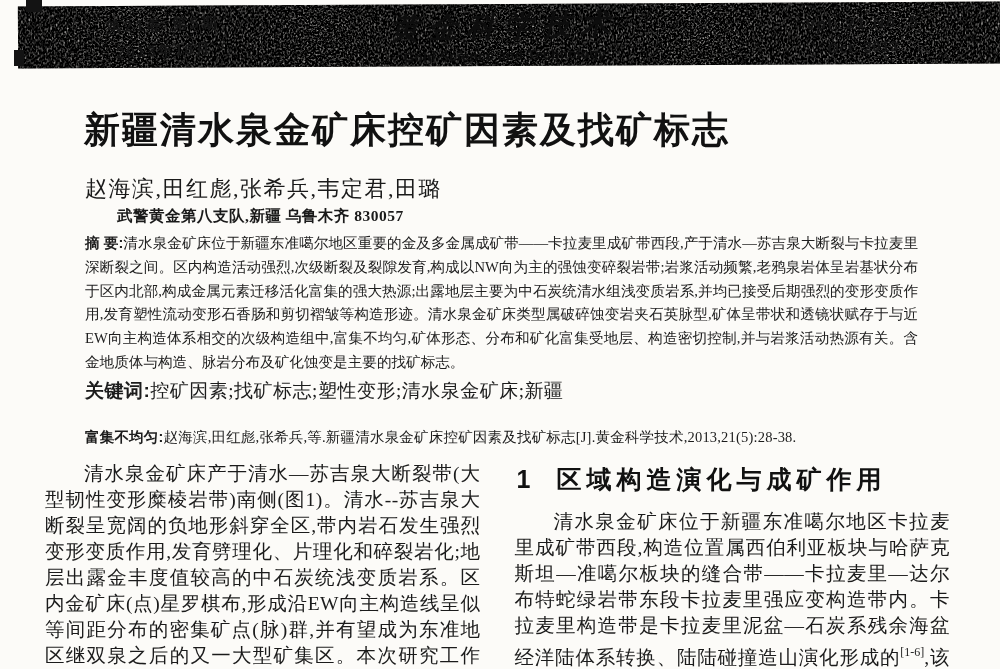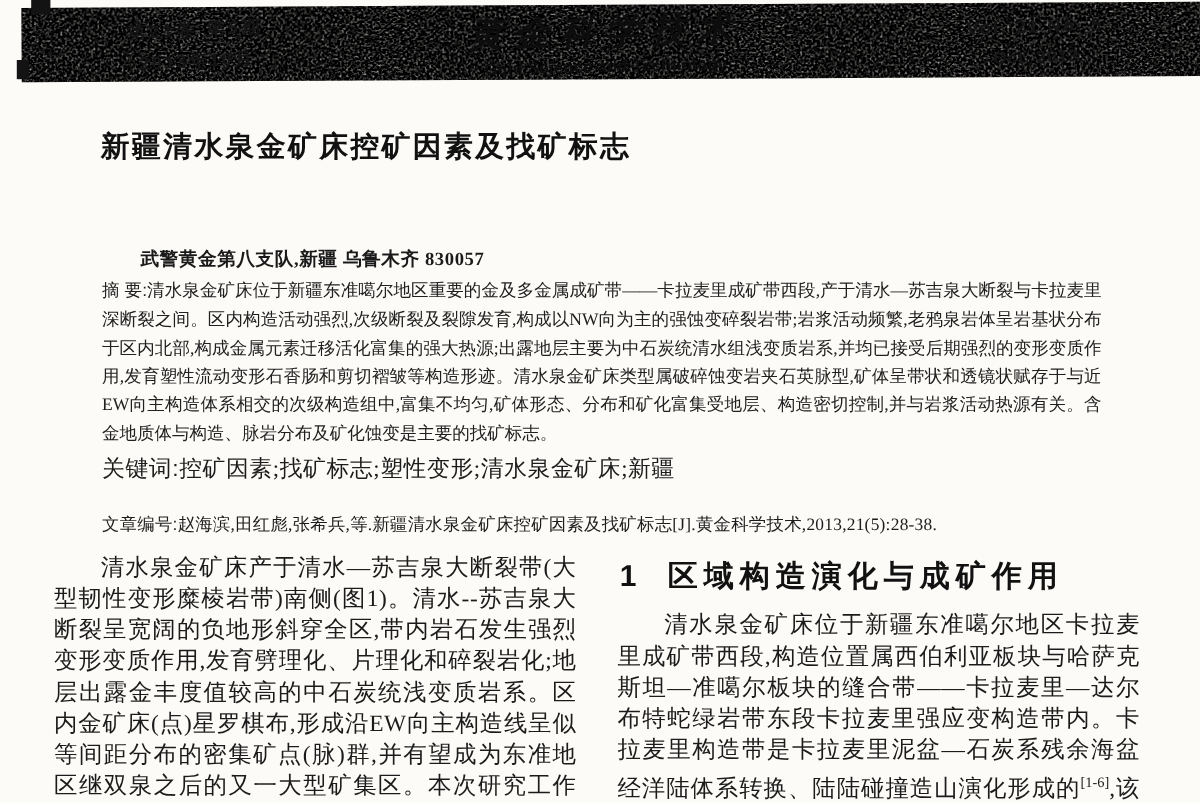"新疆清水泉金矿床控矿因素及找矿标志" .title { font-size: 24px -> 36px }
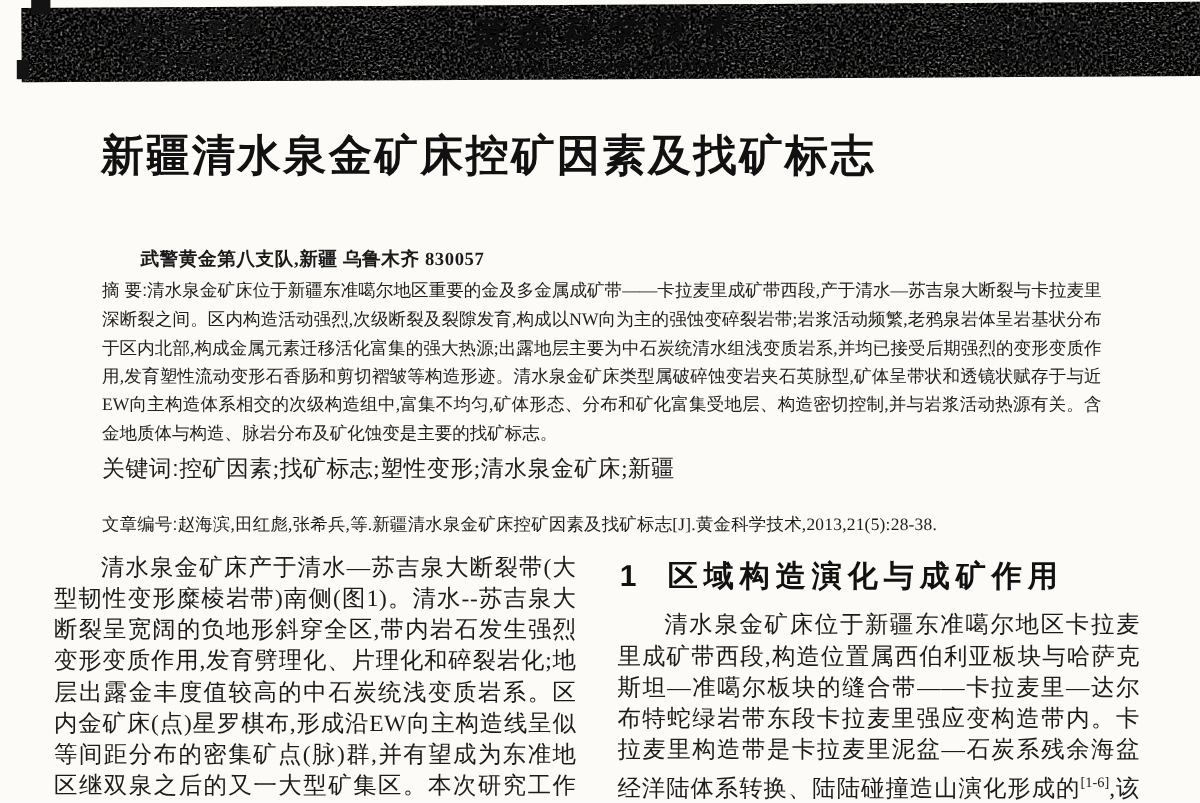"赵海滨,田红彪,张希兵,韦定君,田璐" div.authors { html: none -> <div>赵海滨,田红彪,张希兵,韦定君,田璐</div> }
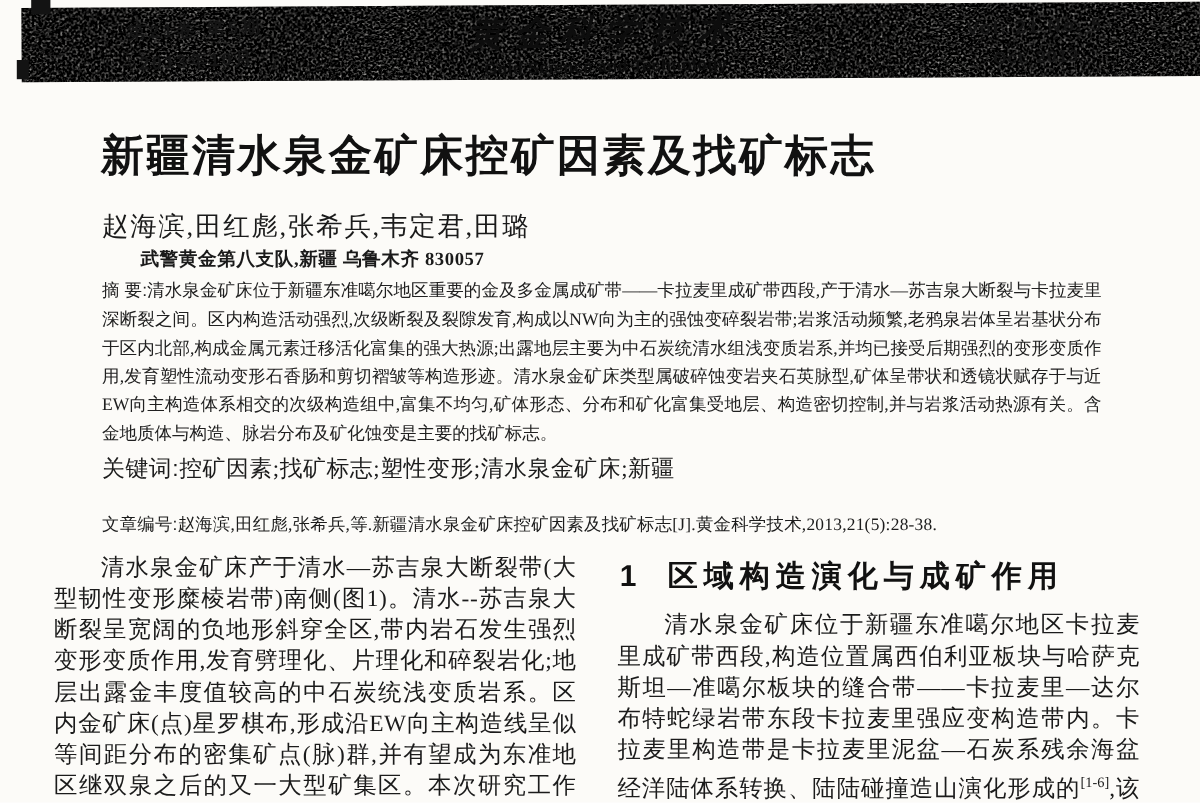"摘 要:" .lbl { font-weight: normal -> bold }
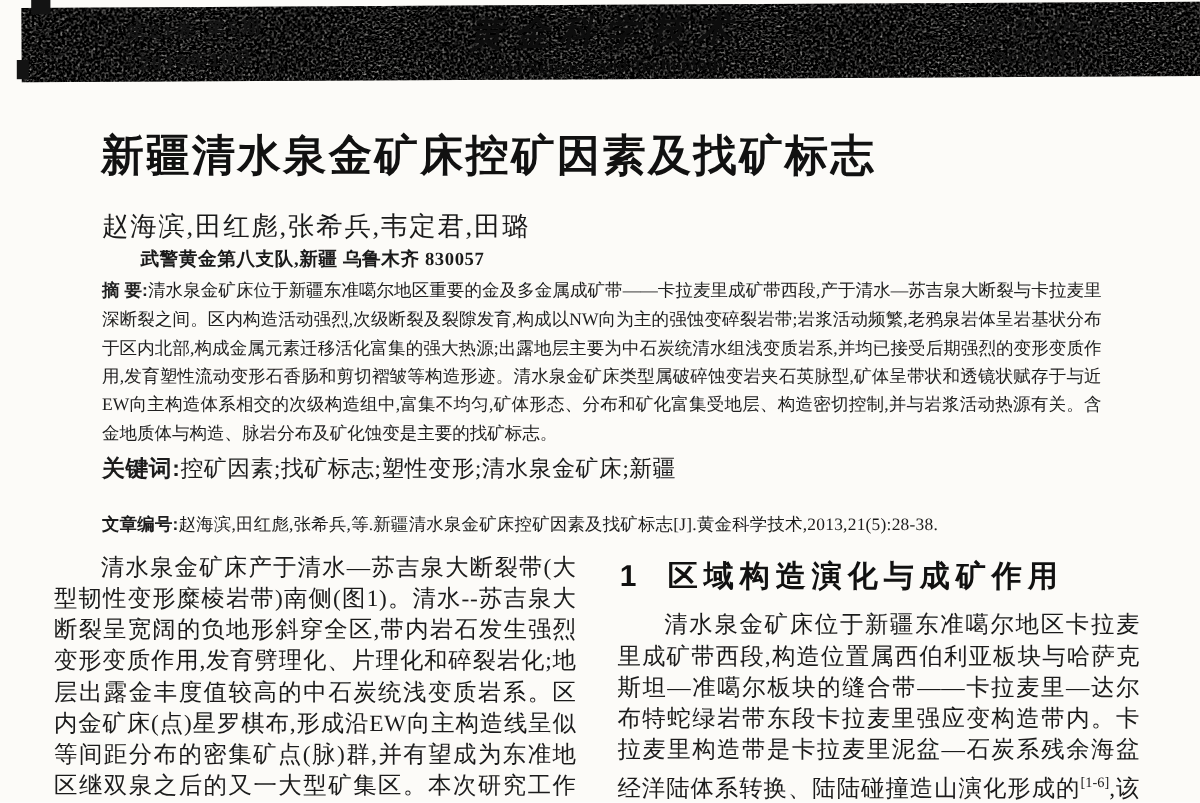"文章编号:" span.lbl { text: 文章编号 -> 富集不均匀 }
